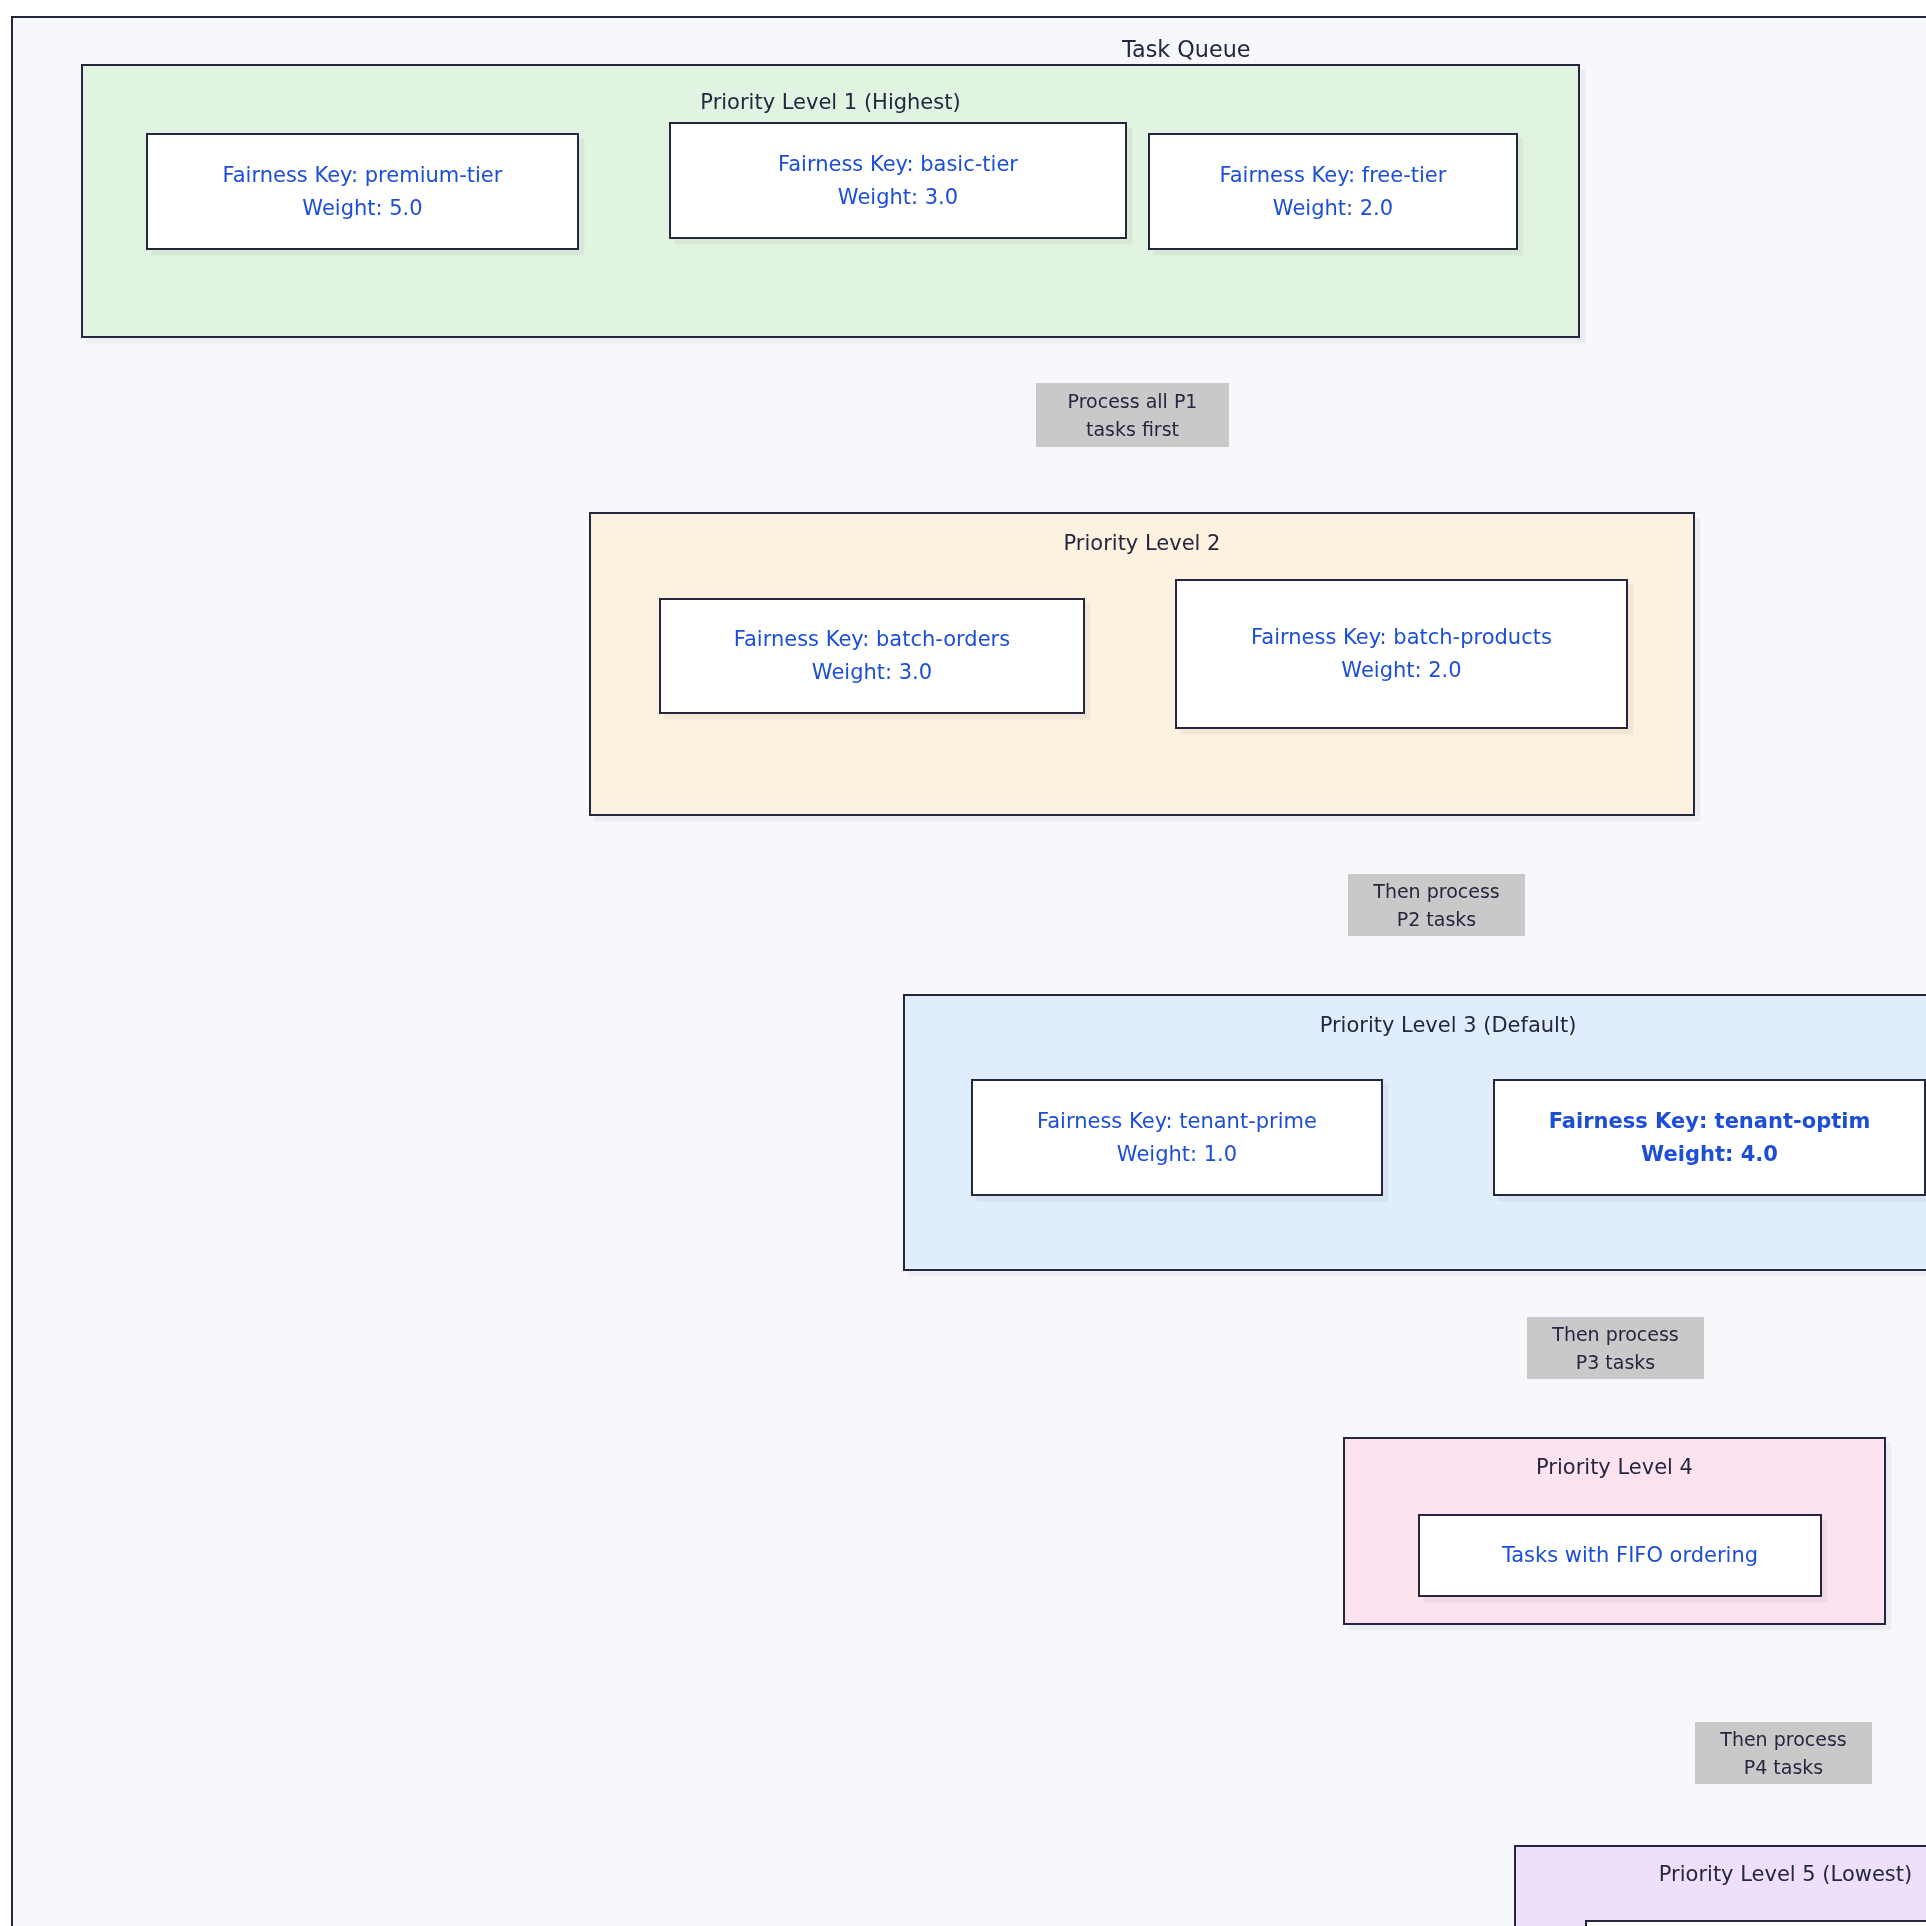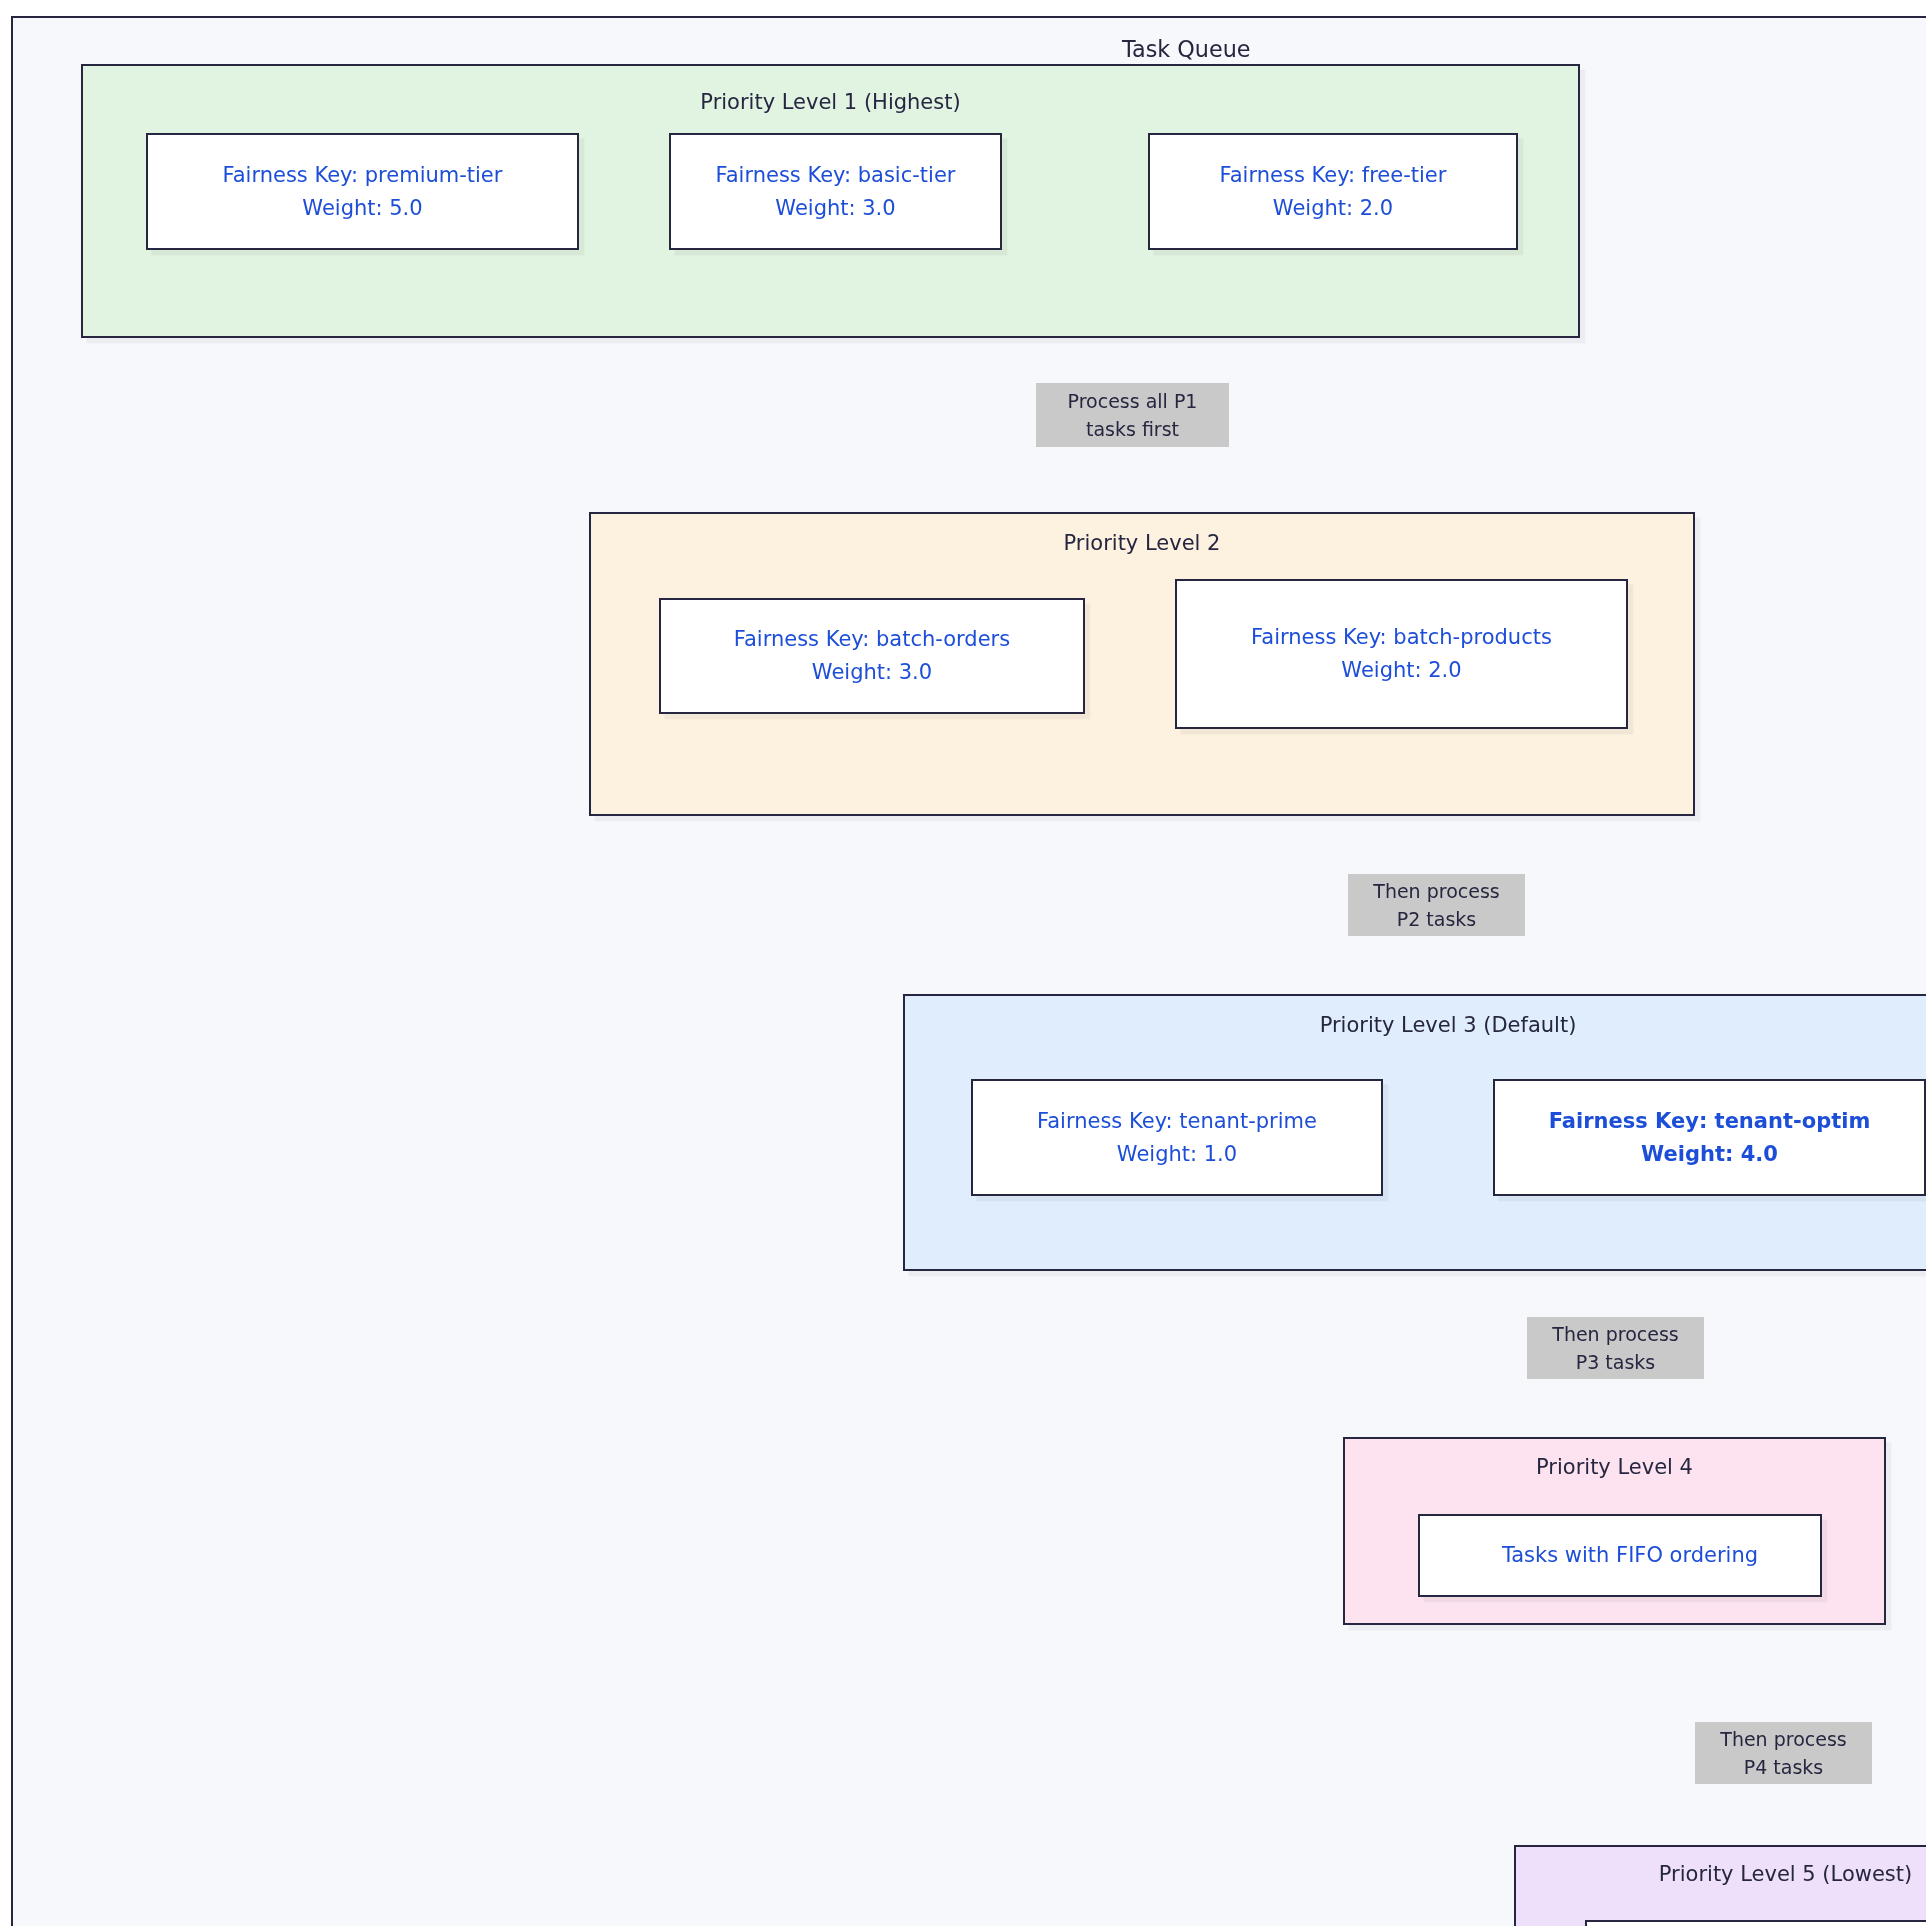"Fairness Key: basic-tier" #n-basic { top: 133px -> 122px; width: 333px -> 458px }
